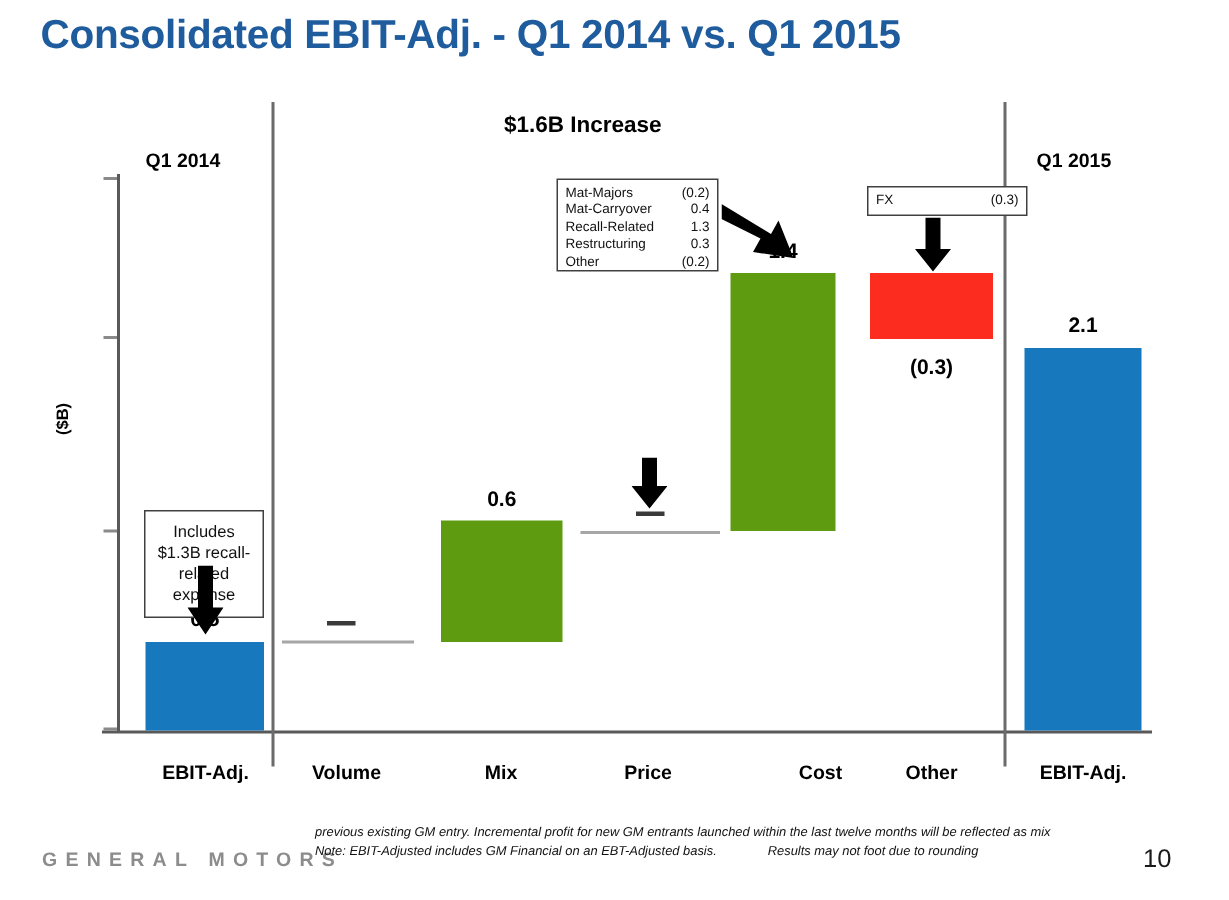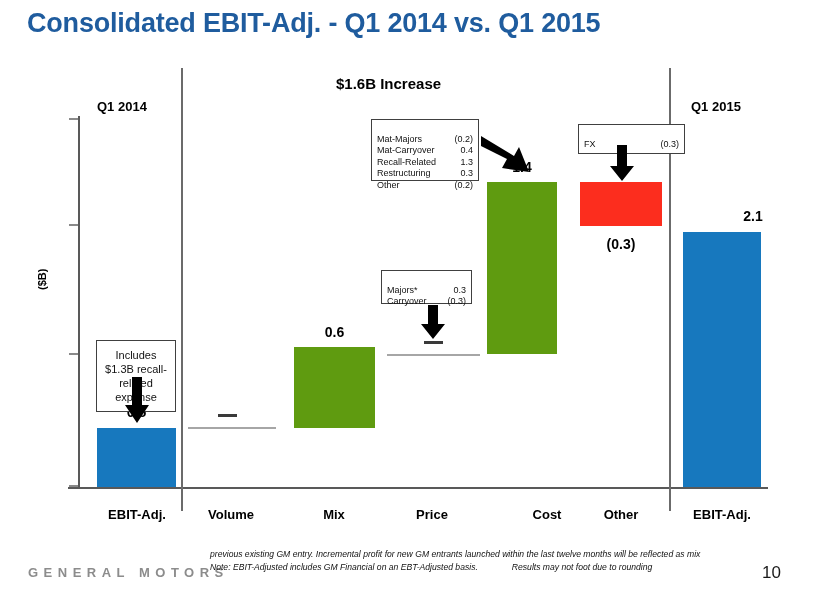"Mat-Majors" .callout { padding: 14px 5px -> 3px 5px }
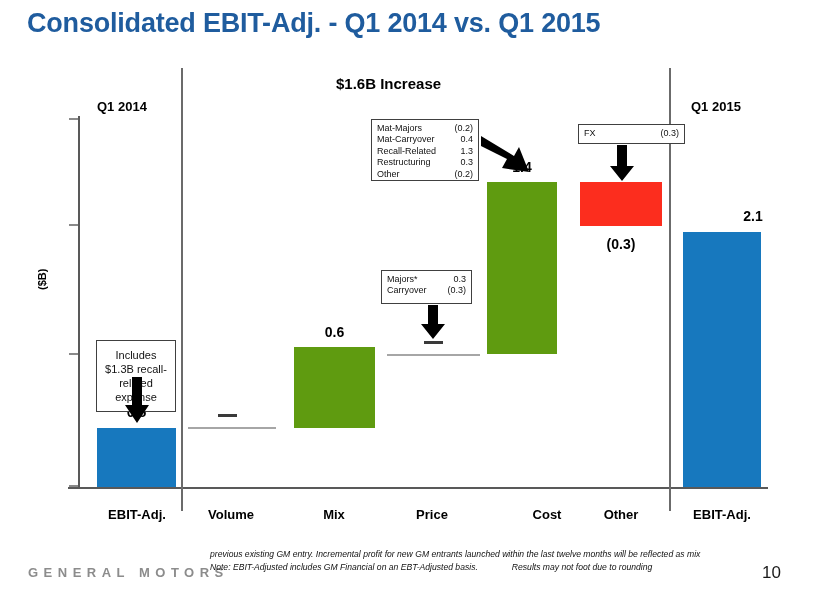"2.1" div.val { left: 714px -> 683px }
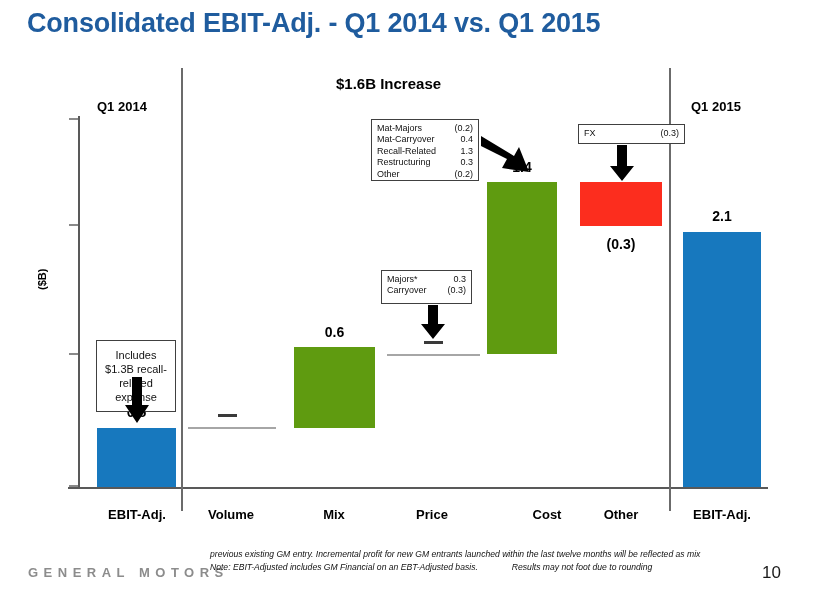"Majors*" div.callout { html: <div> <table> <tbody> <tr> <td>Majors*</td> <td>0.3</td> </tr> <tr> <td>Carryover</td> <td>(0.3)</td> </tr> </tbody> </table> </div> -> none }
